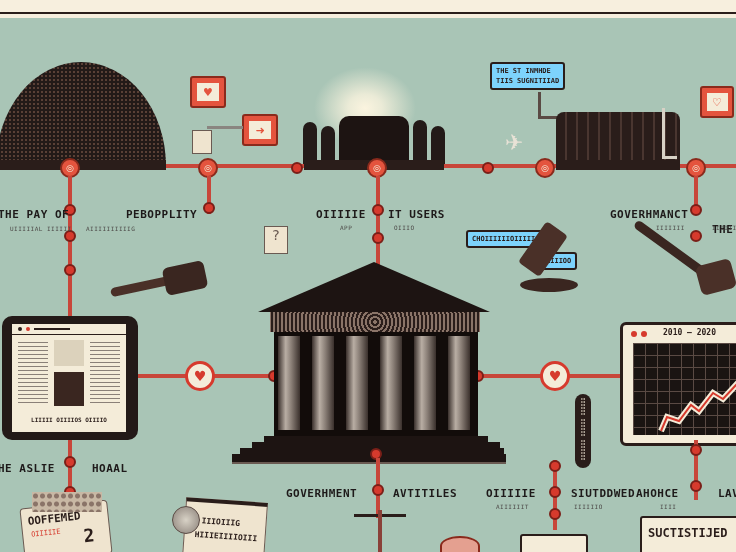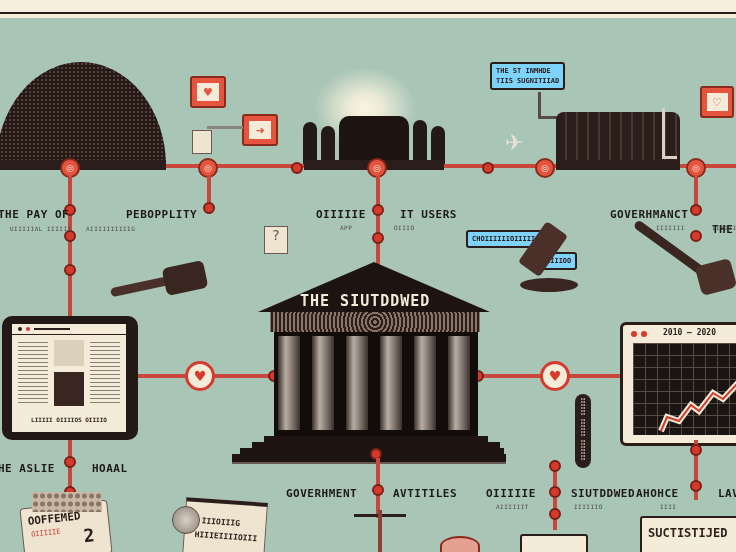"IT USERS" div.label { left: 400px -> 388px }
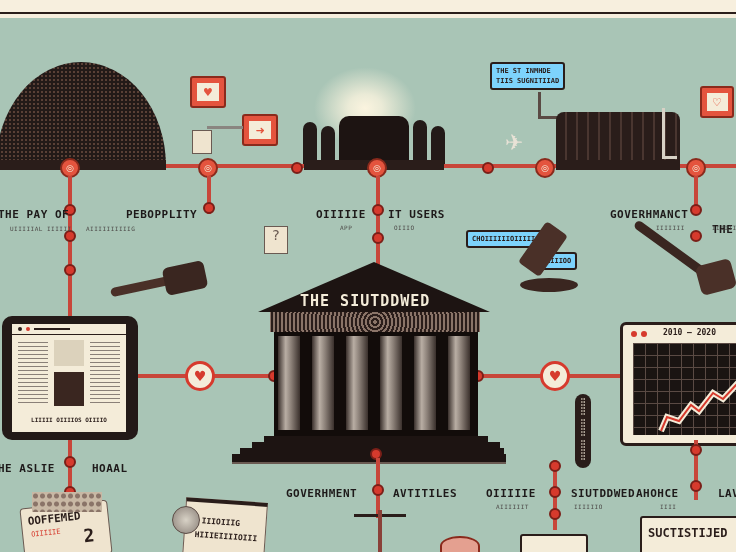"THE SIUTDDWED" div.temple-title { html: <div>THE SIUTDDWED</div> -> none }
